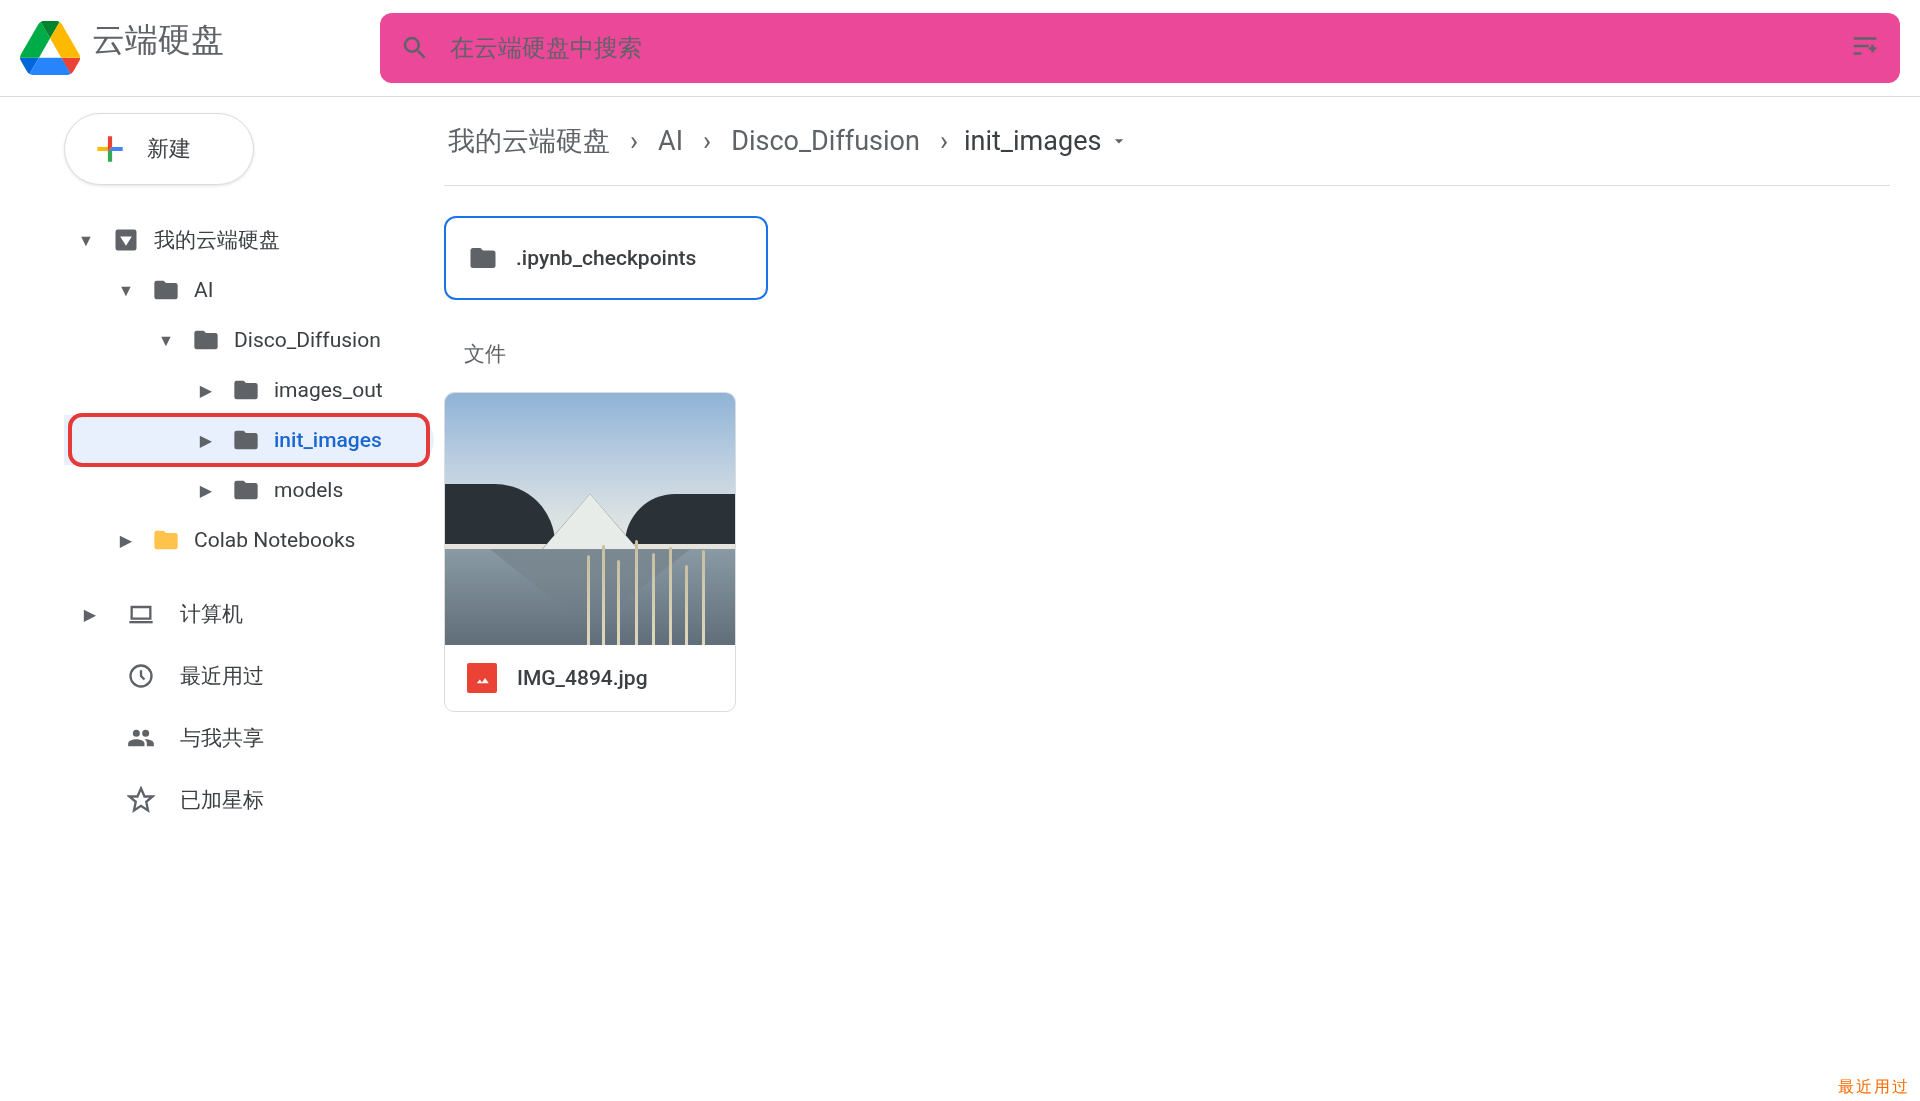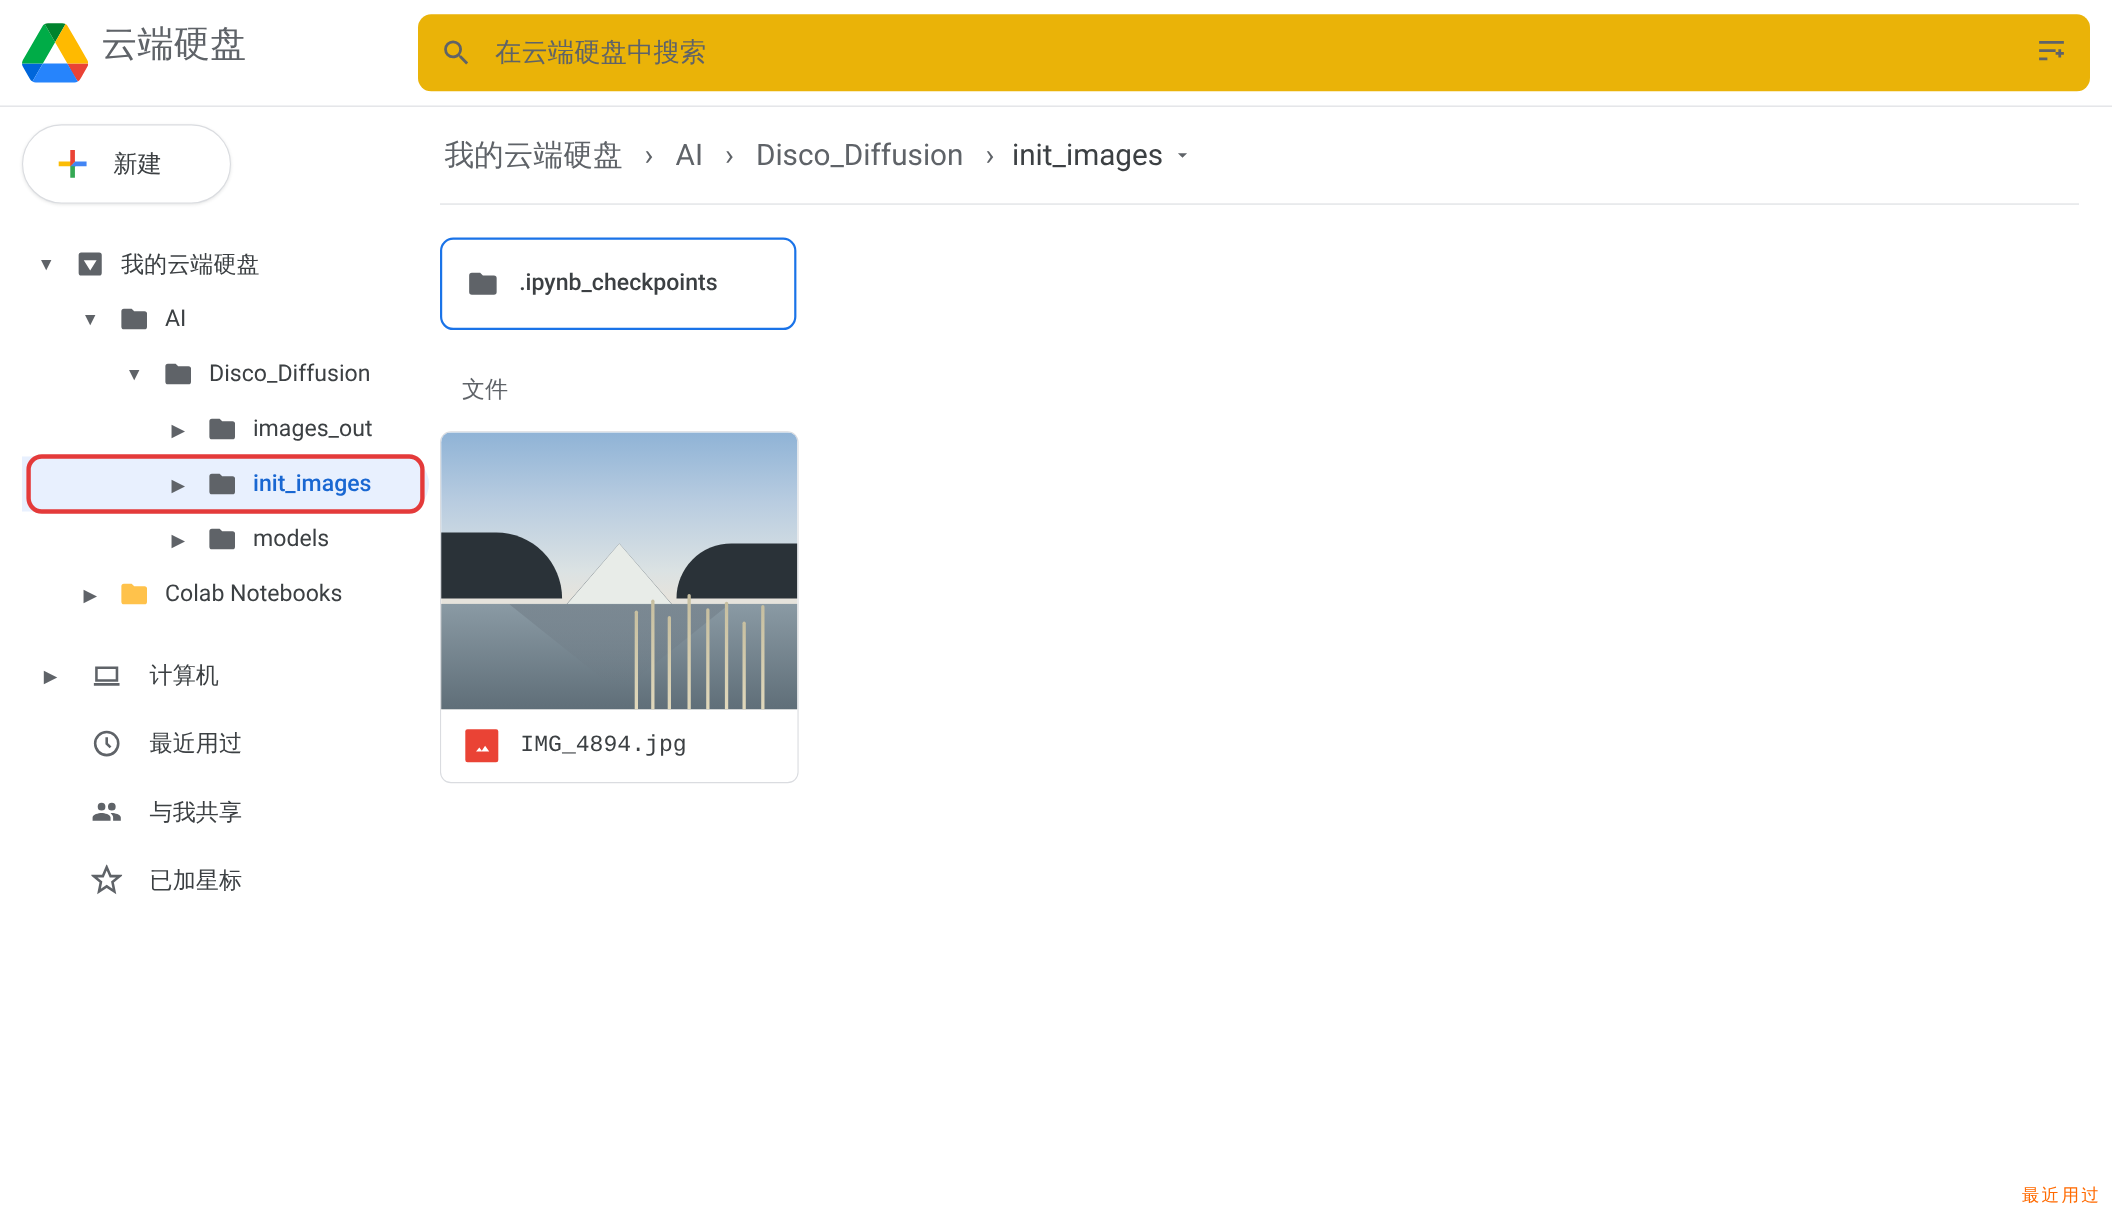"在云端硬盘中搜索" .search-wrap { background: #eab308 -> #ec4899 }
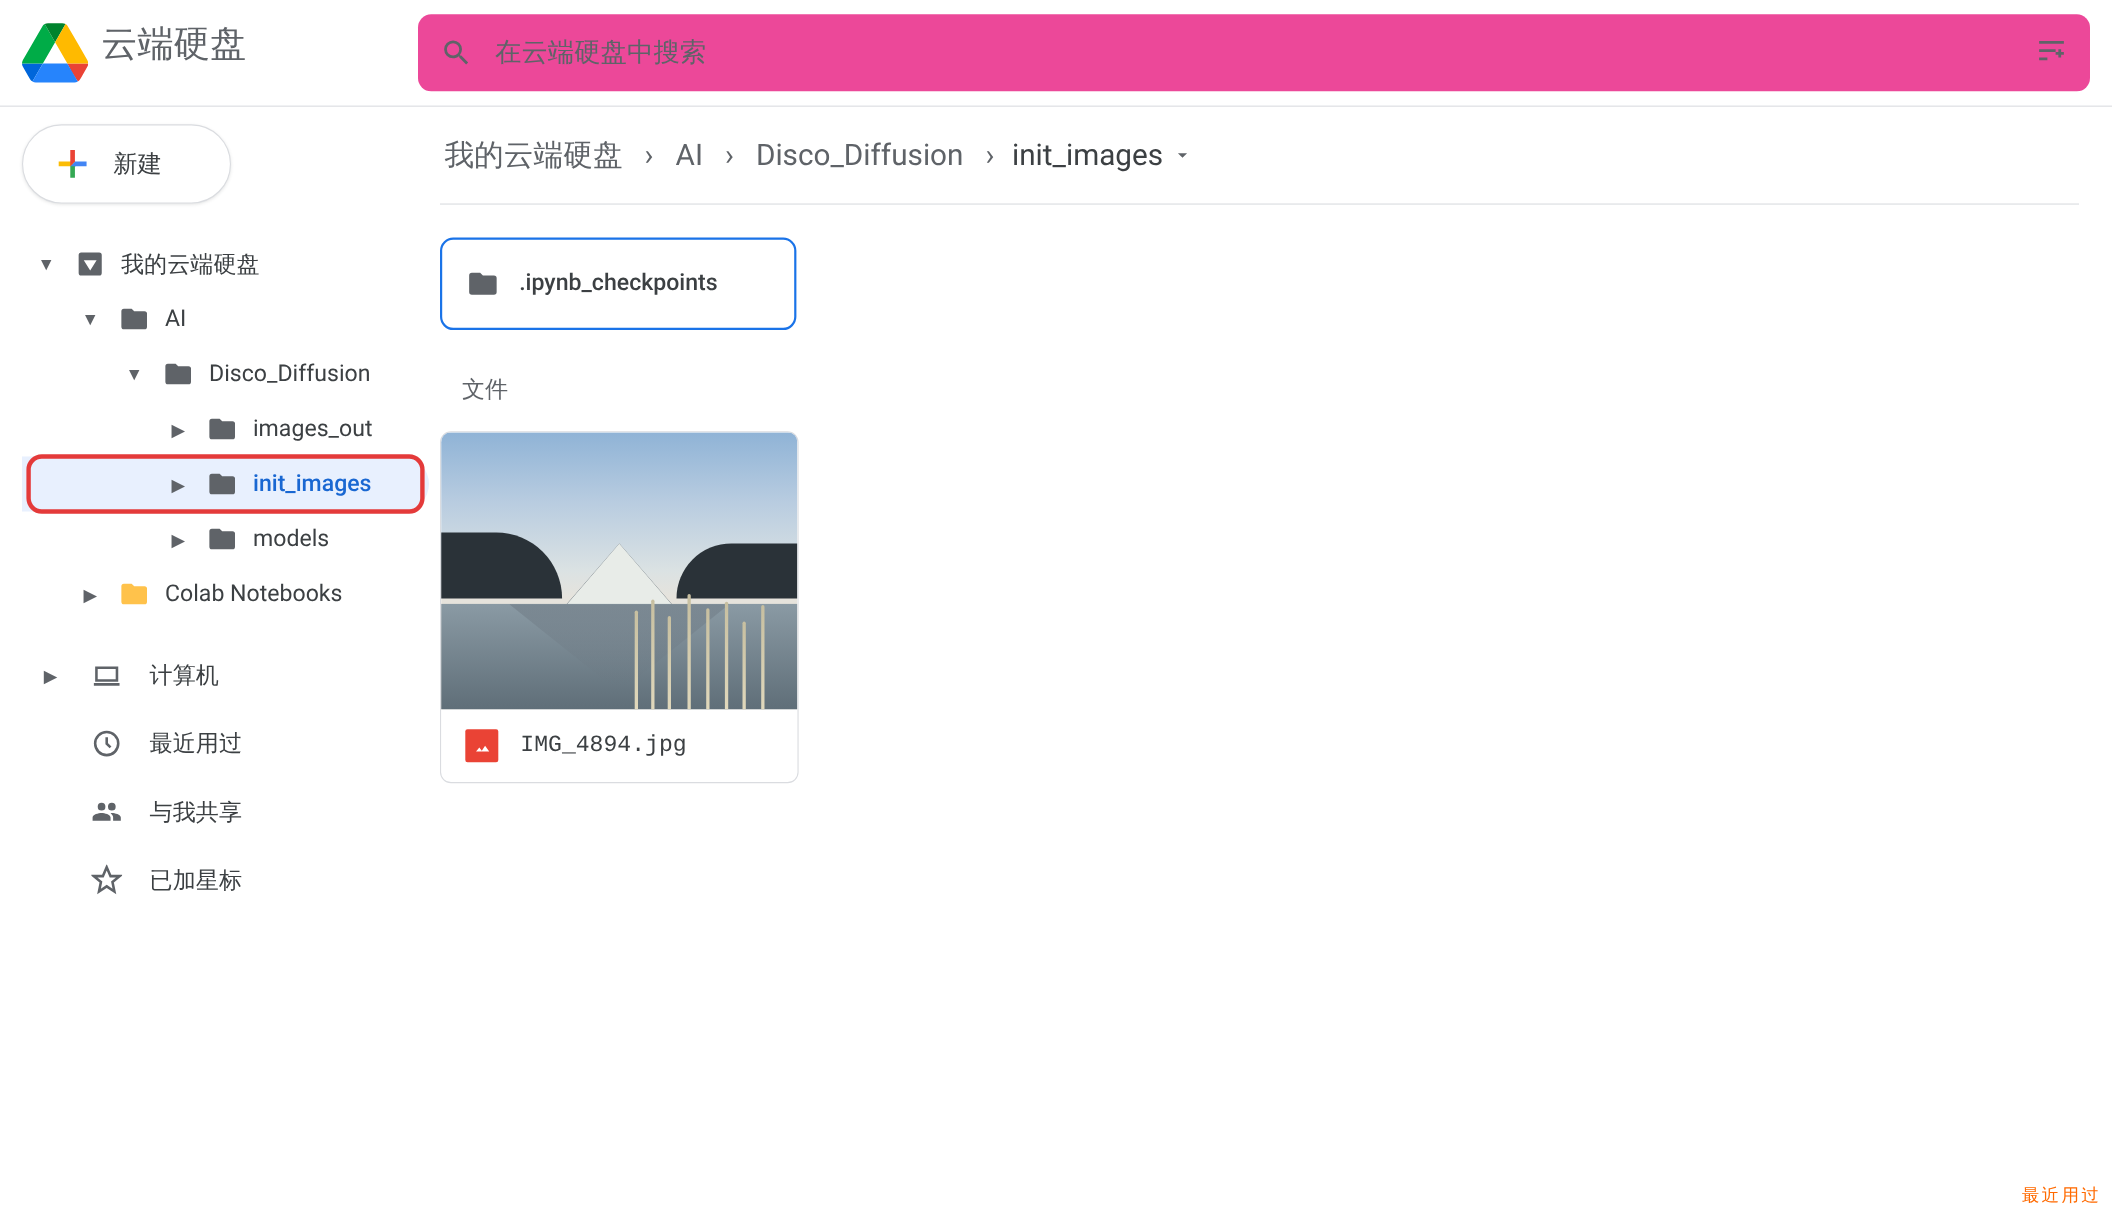"新建" .layout { margin-left: none -> 44px }
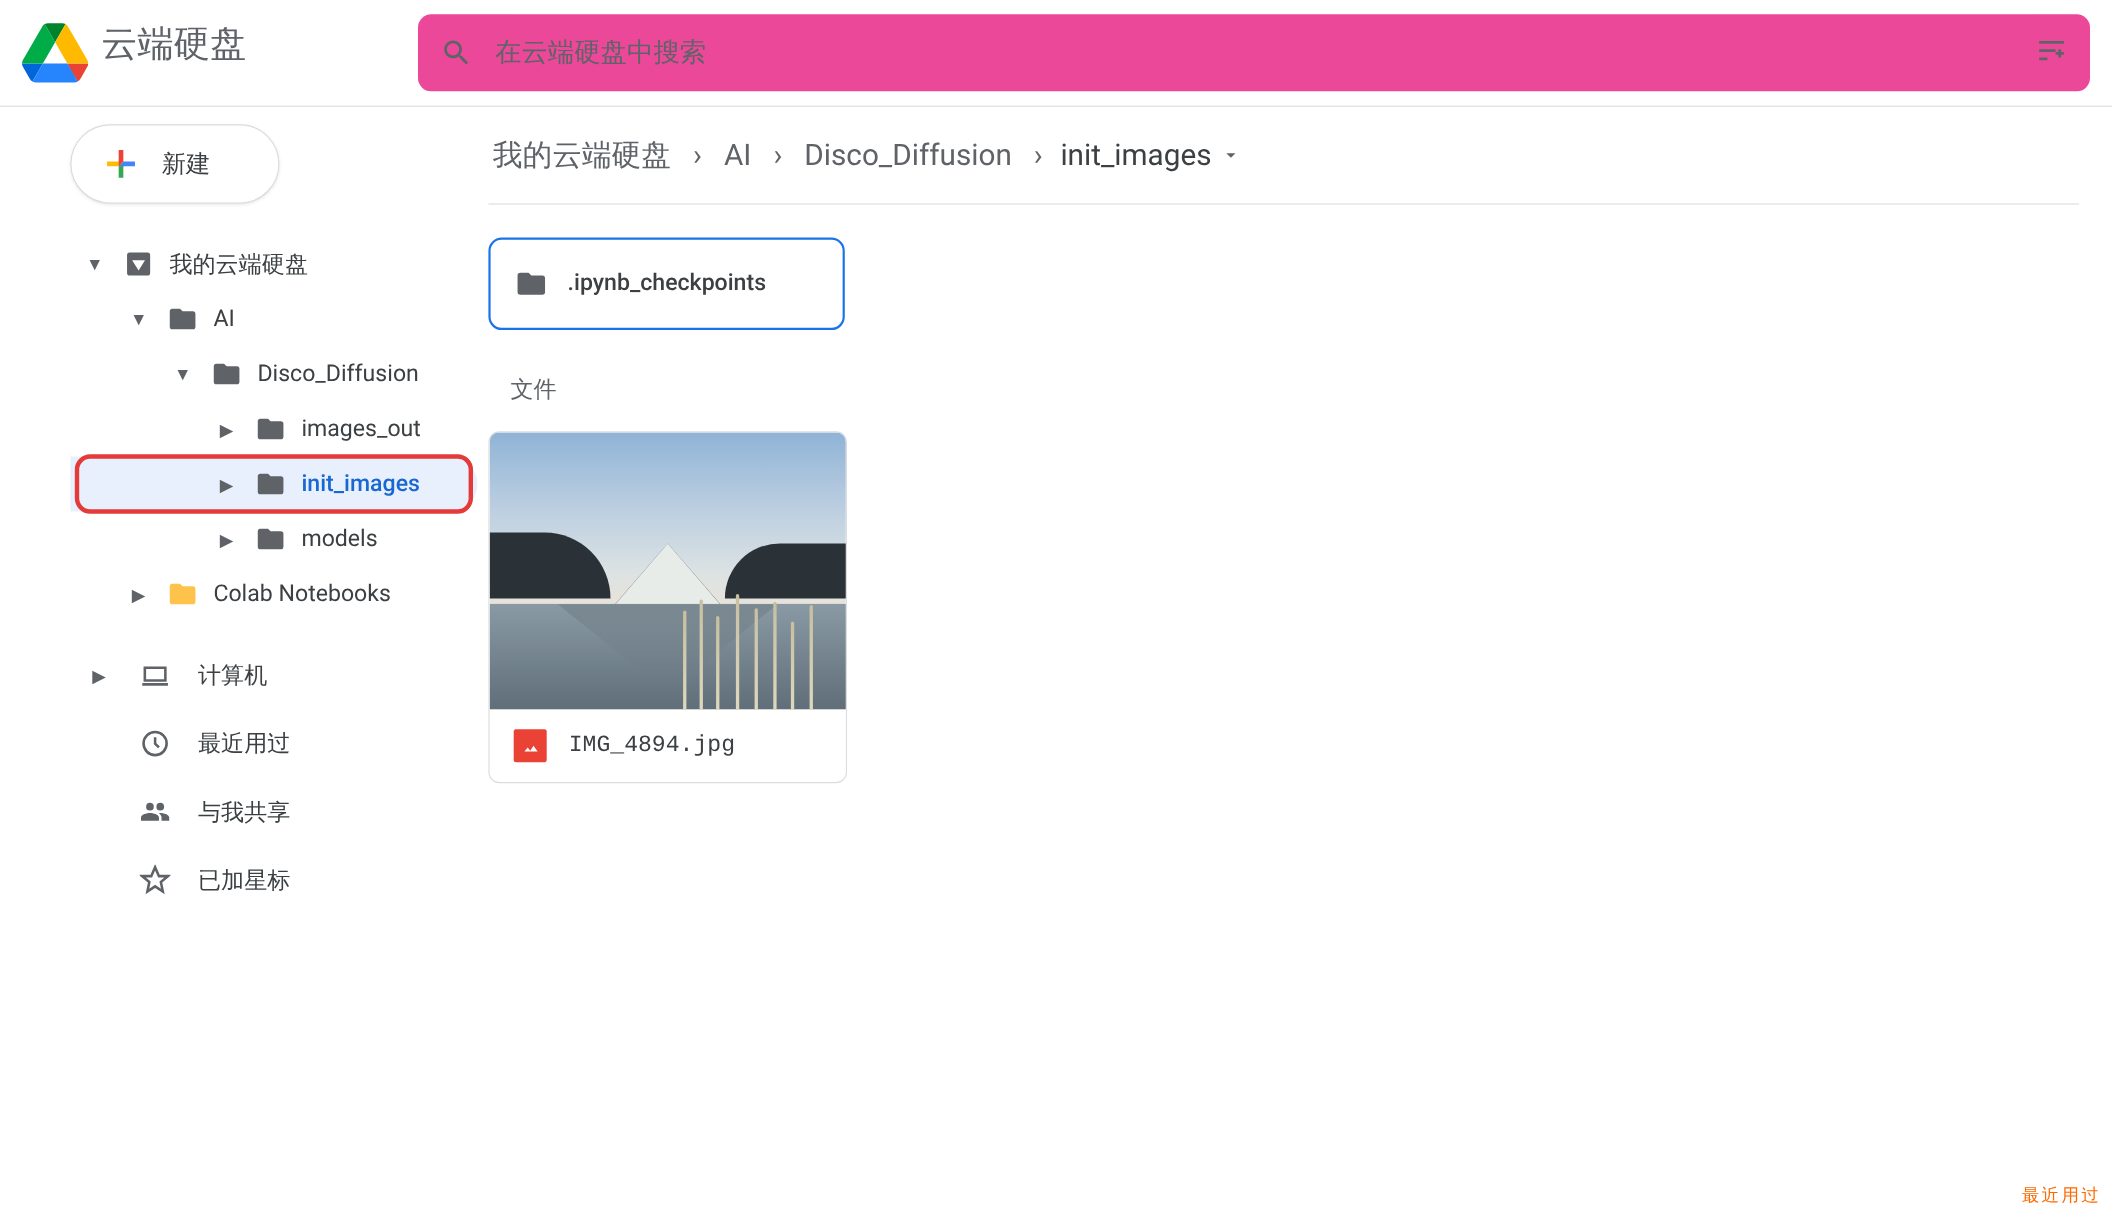"IMG_4894.jpg" .file-card { font-family: Liberation Mono, monospace -> none; width: 326px -> 292px }
